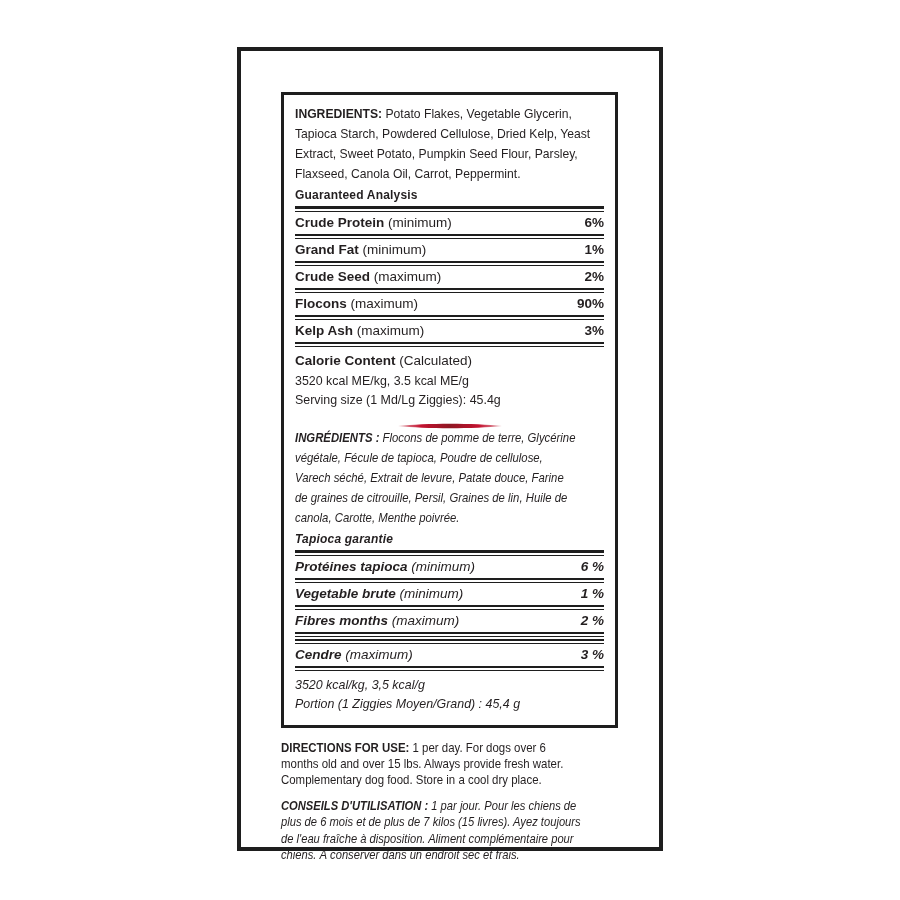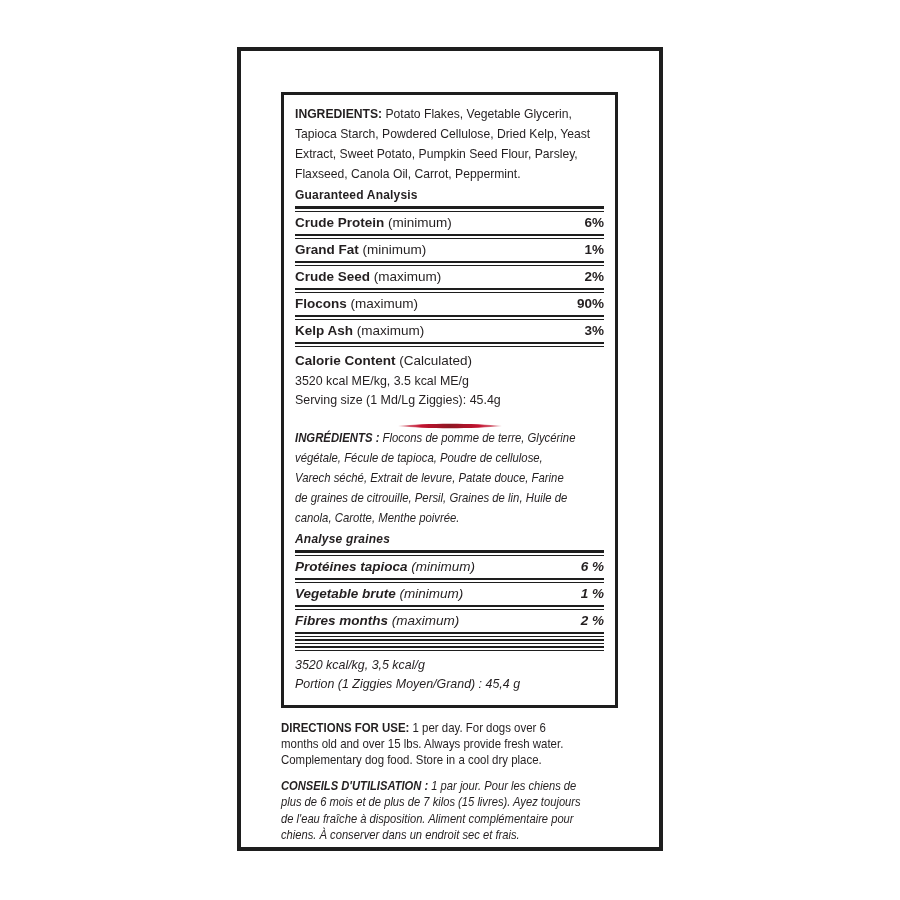"Analyse graines" div.ga-title { text: Analyse graines -> Tapioca garantie }
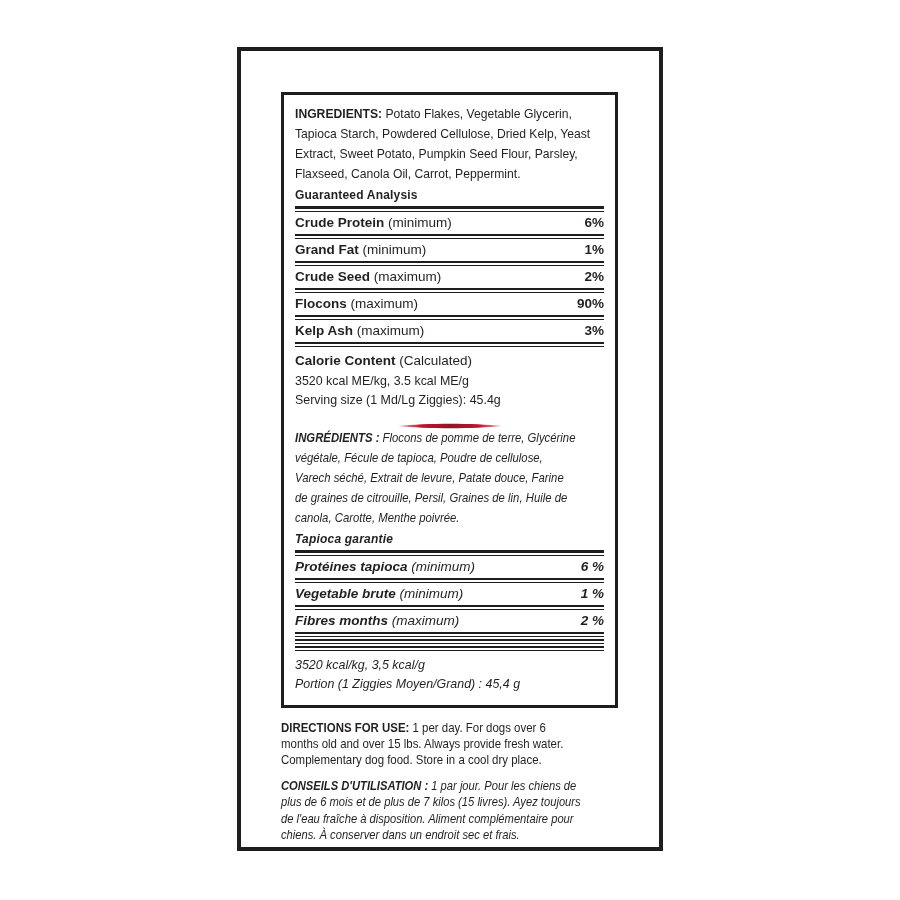"Cendre (maximum)" div.ga-row { html: none -> <div> <span><span>Cendre</span><span> (maximum)</span></span> <span>3 %</span> </div> }
